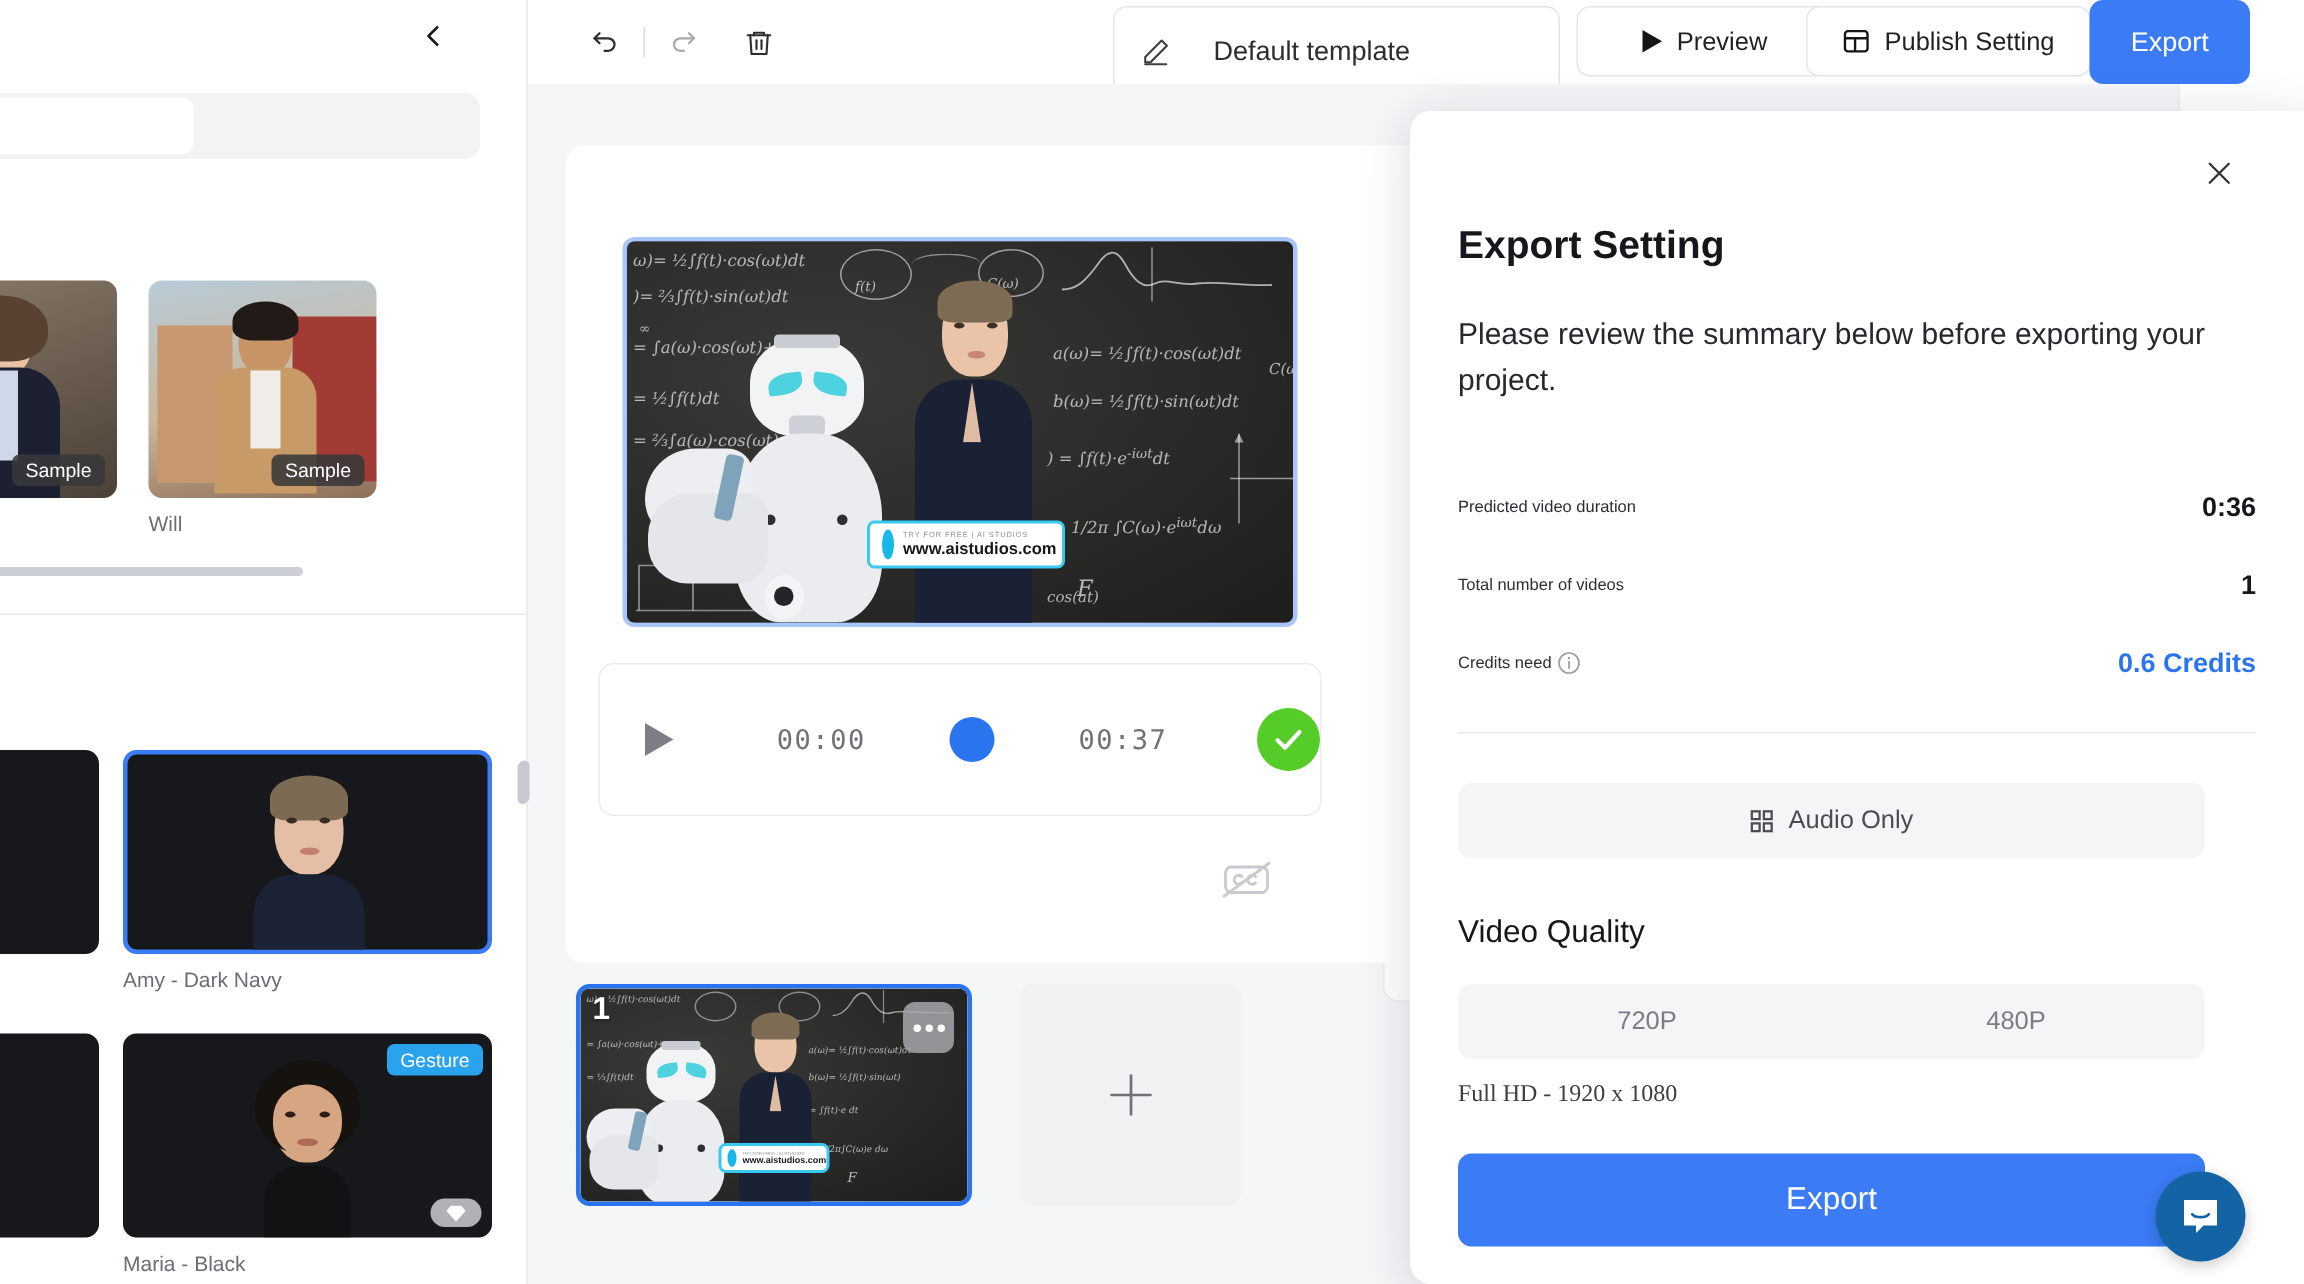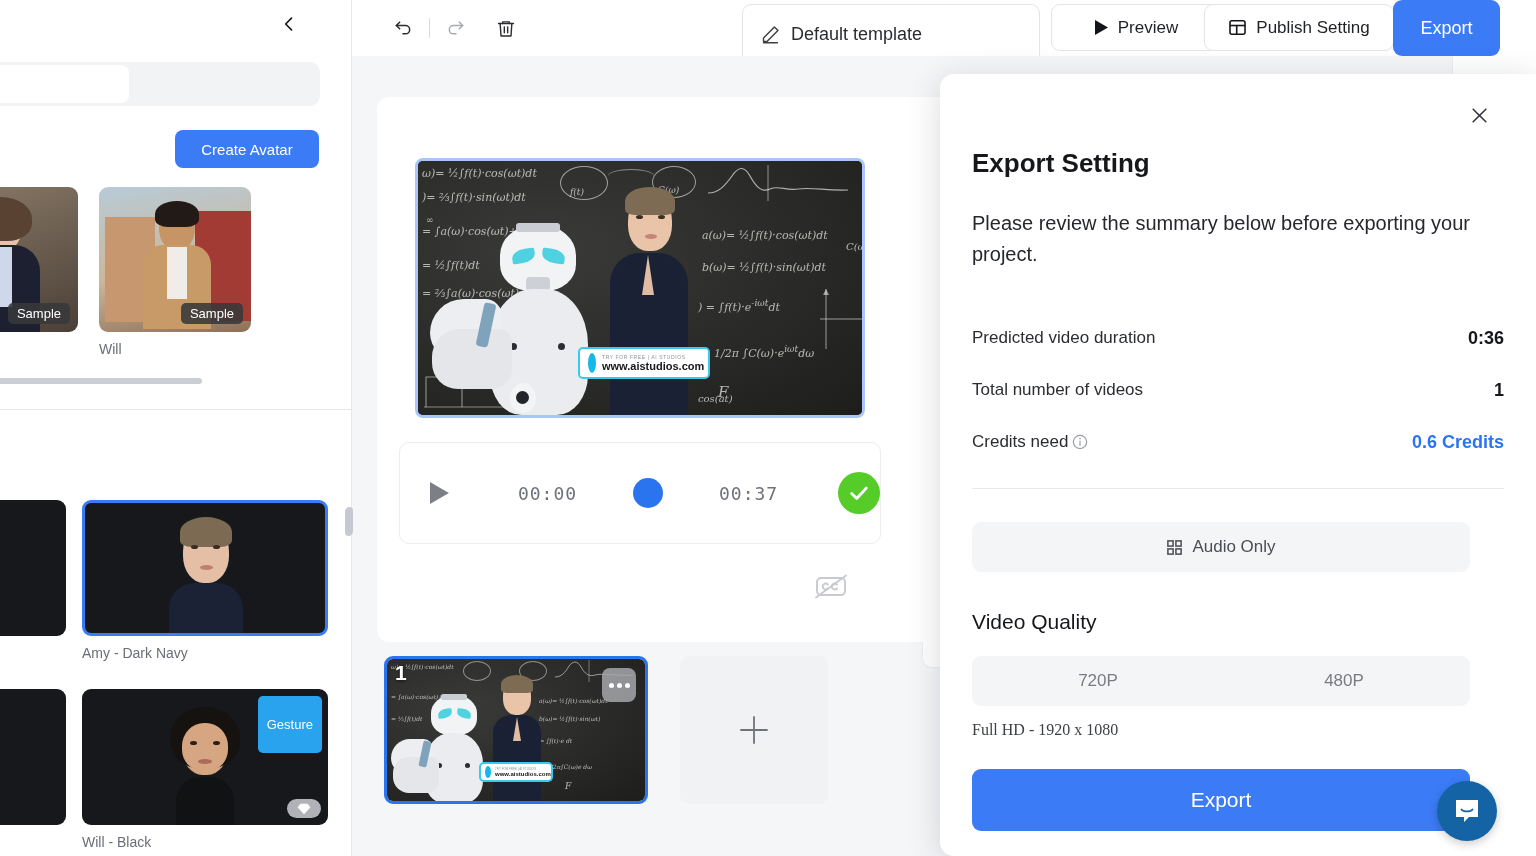"Default template" .tpl-chip { gap: 10px -> 28px }
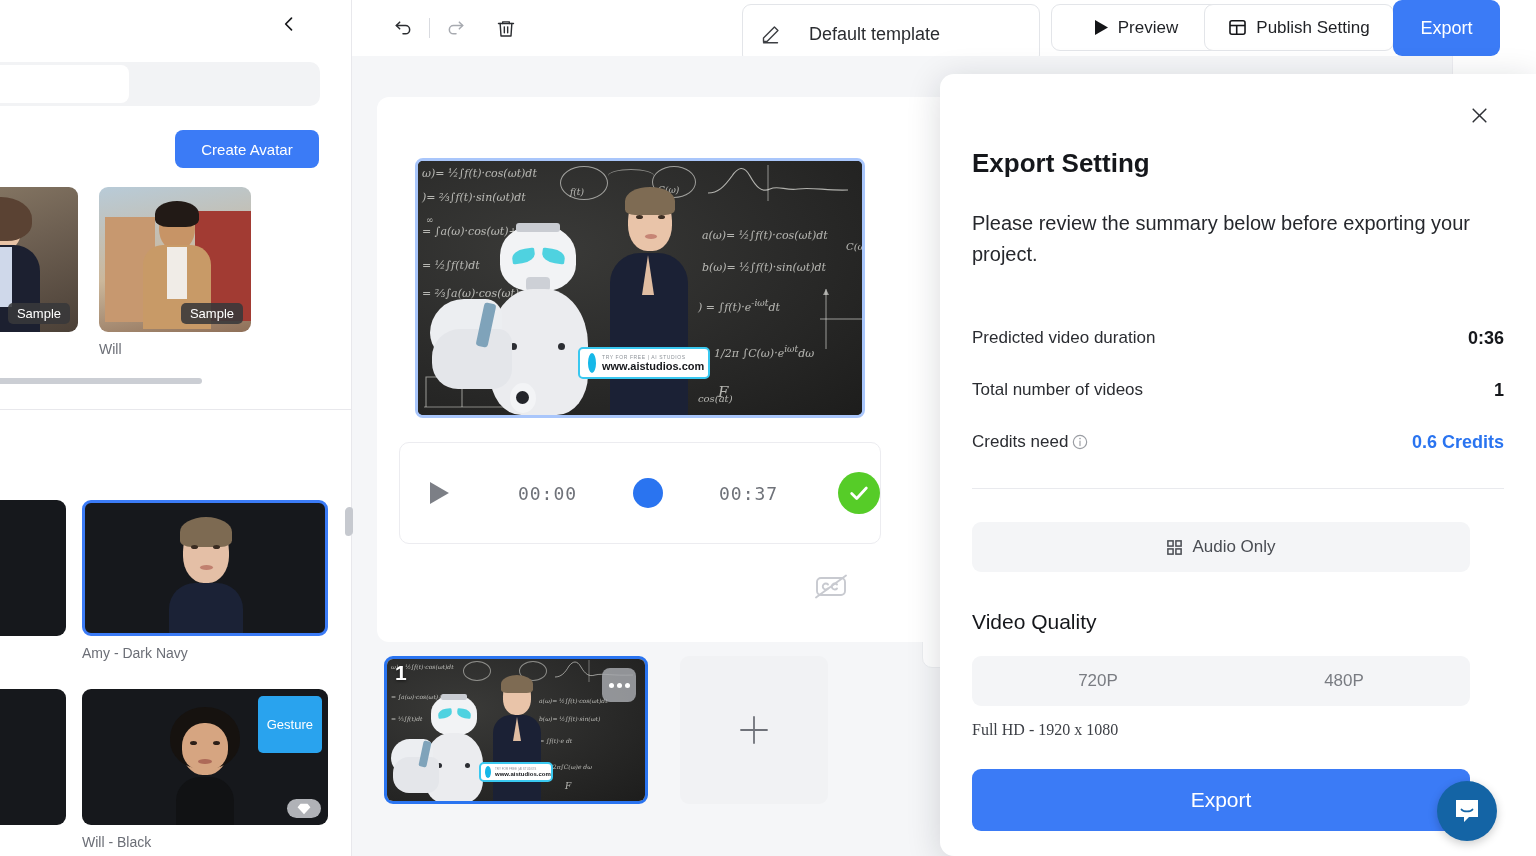"Create Avatar" button.create-avatar-btn { html: <button>Create Avatar</button> -> none }
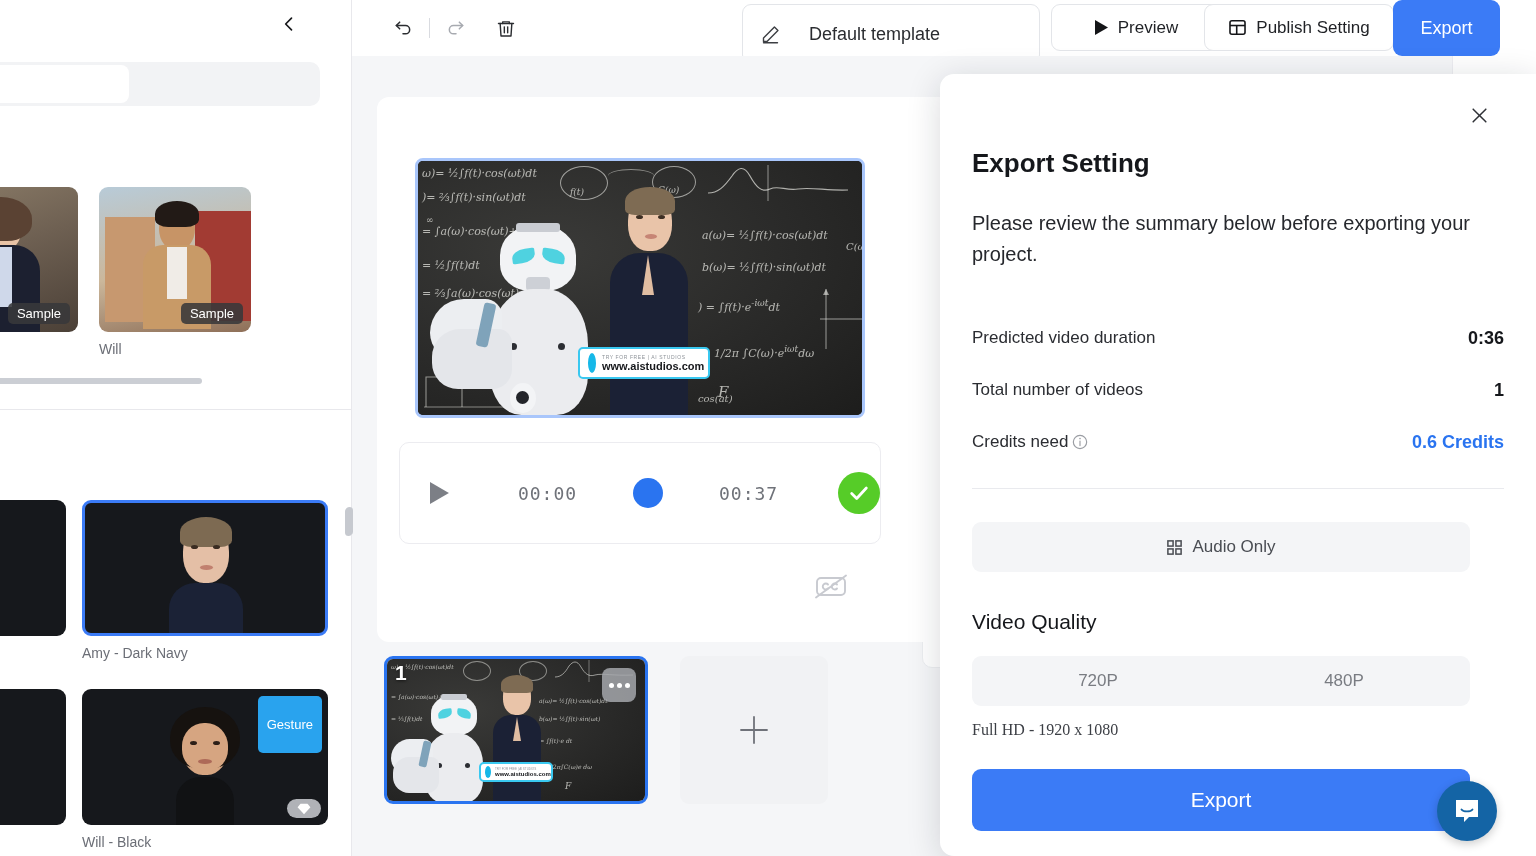"Predicted video duration" .sum-label { font-size: 17px -> 11px }
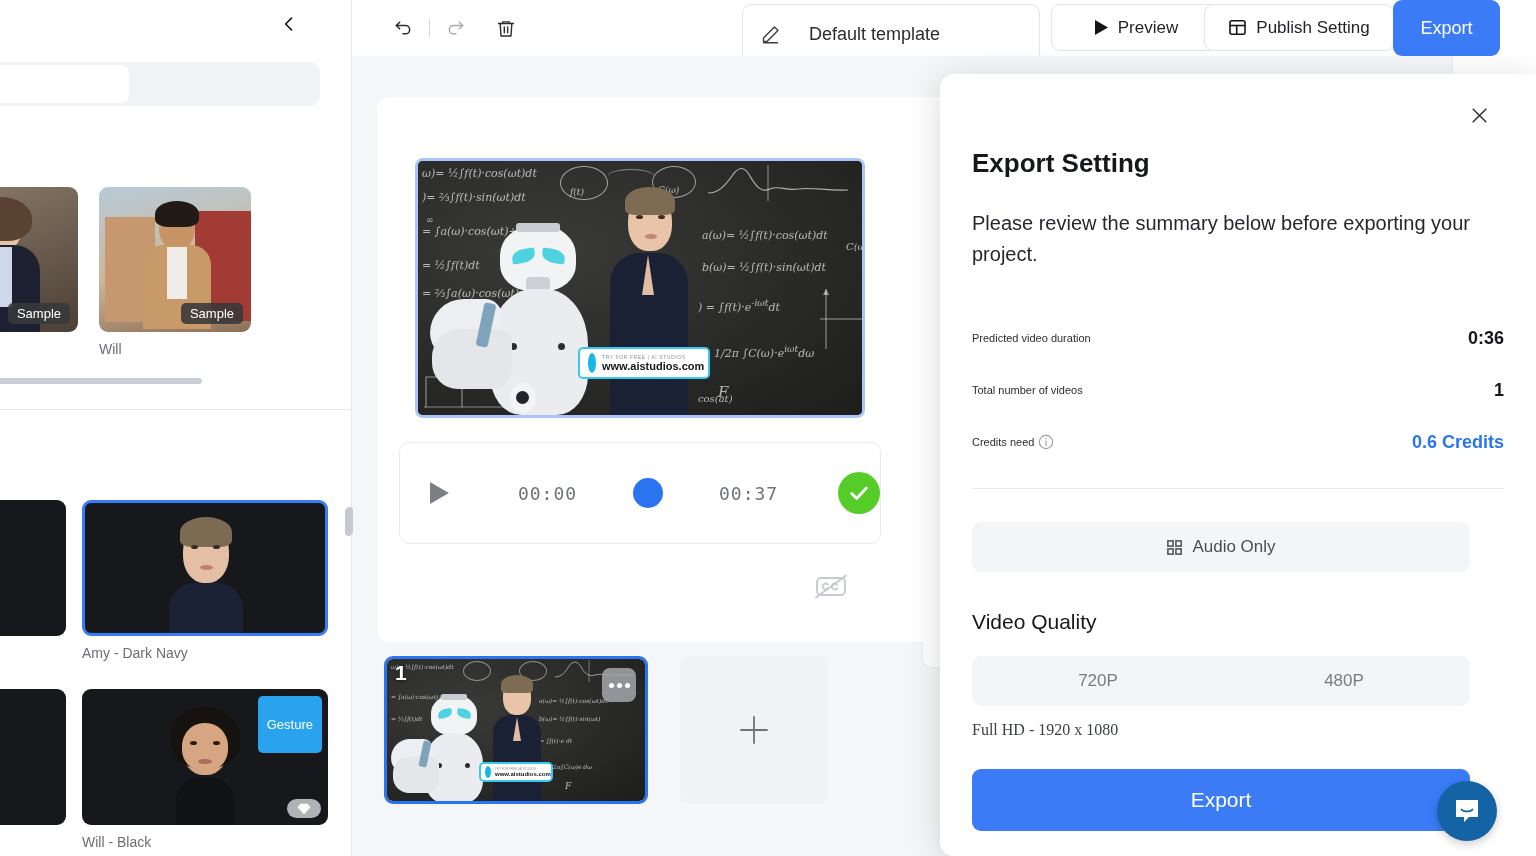"Gesture" .gesture-badge { padding: 21px 9px -> 3px 9px }
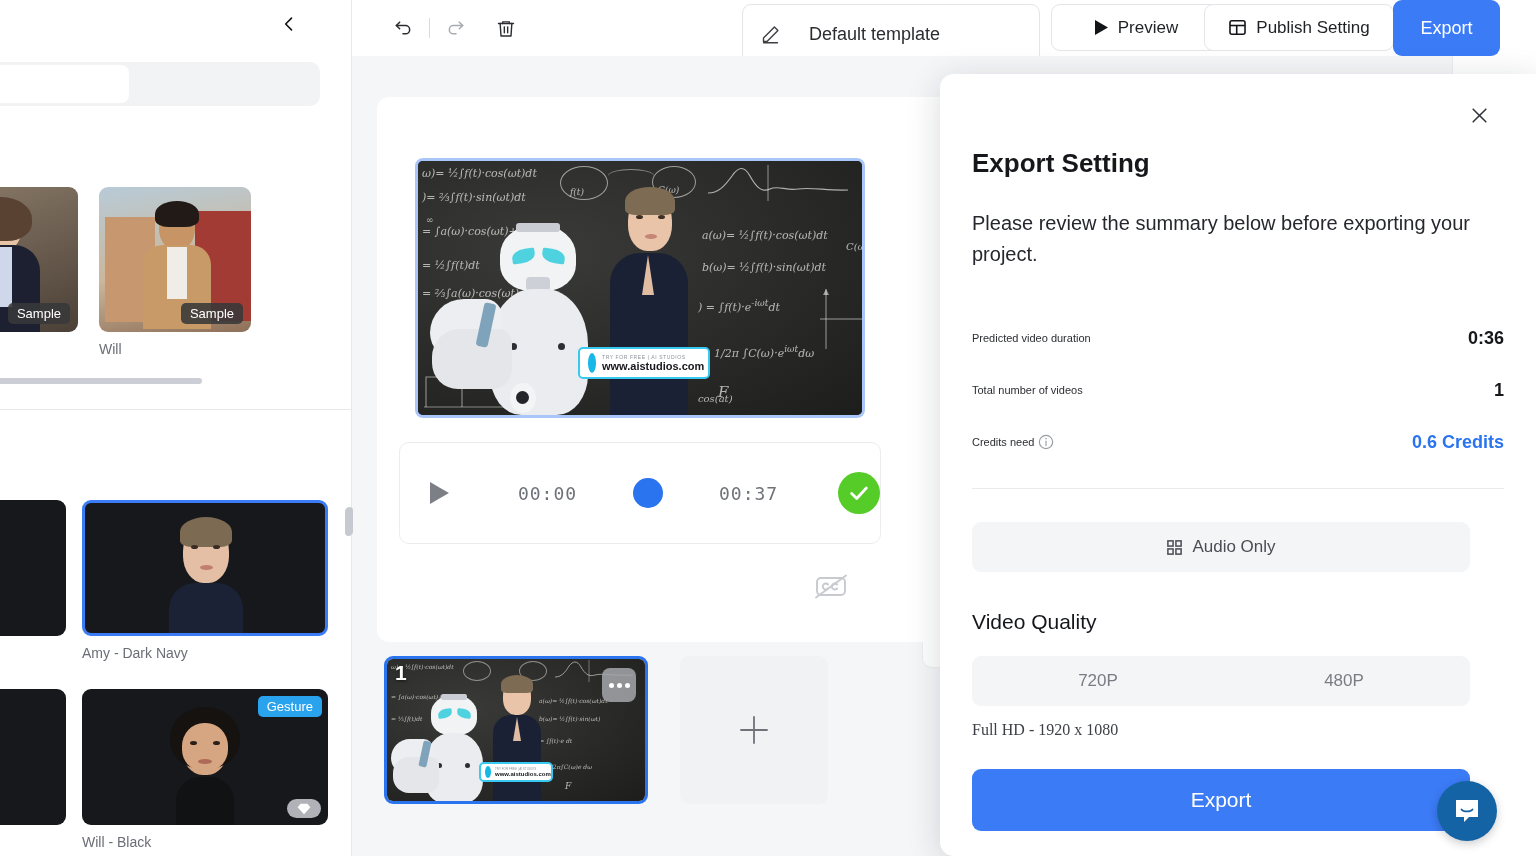"Will - Black" div.av-name { text: Will -> Maria }
